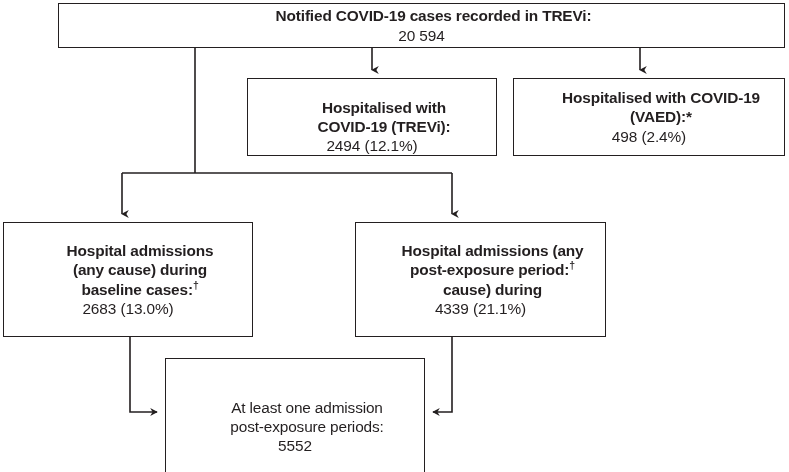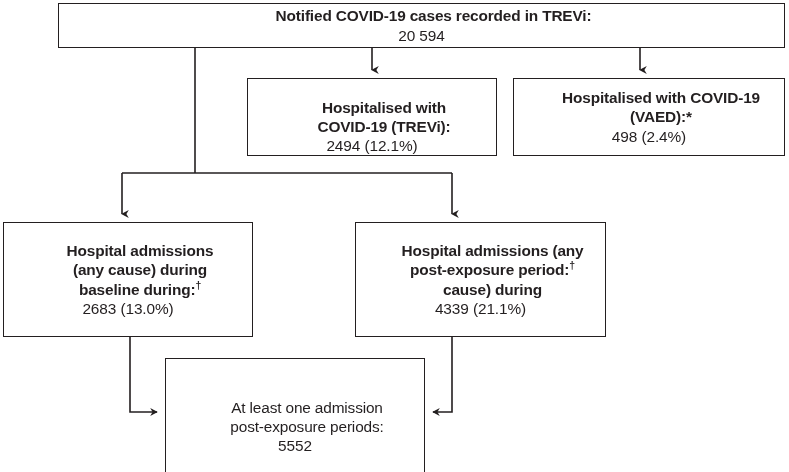"baseline during:" span { text: during -> cases }
